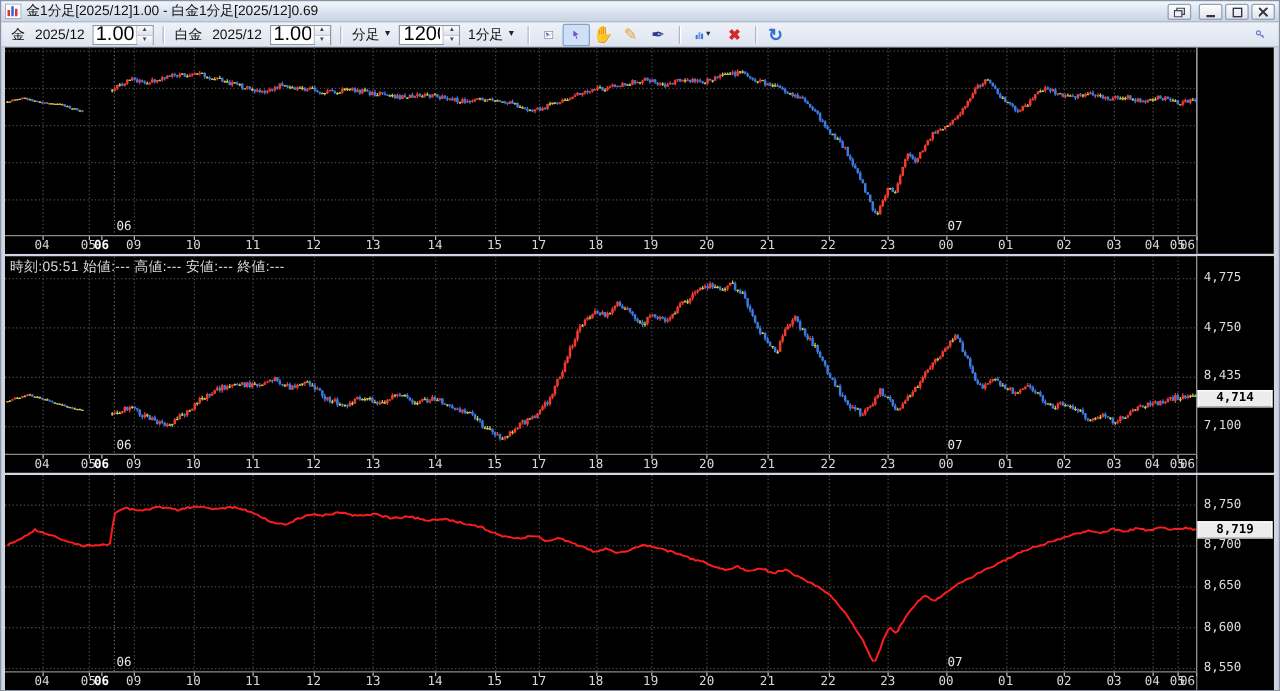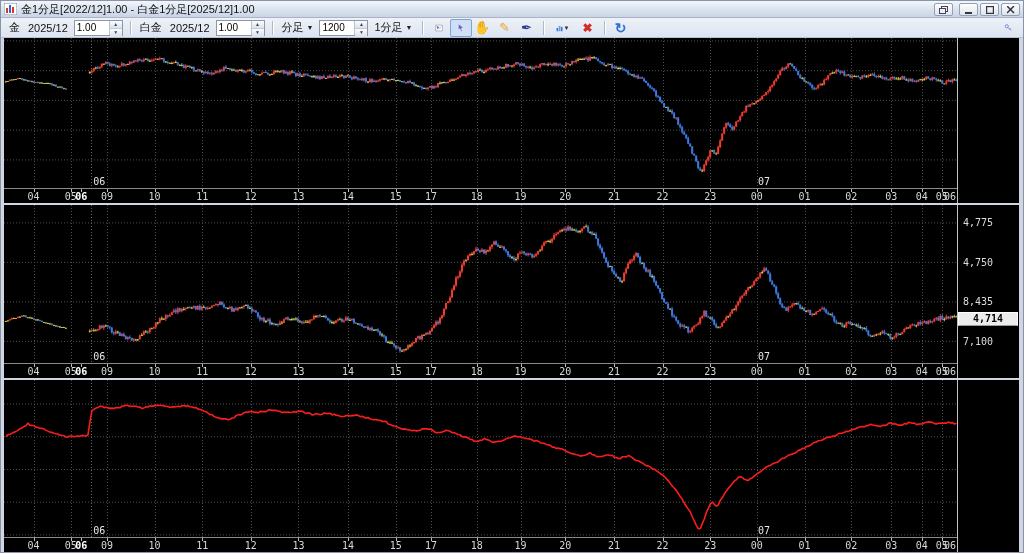"金1分足[2022/12]1.00 - 白金1分足[2025/12]1.00" span { text: 2022/12]1.00 - 白金1分足[2025/12]1.00 -> 2025/12]1.00 - 白金1分足[2025/12]0.69 }
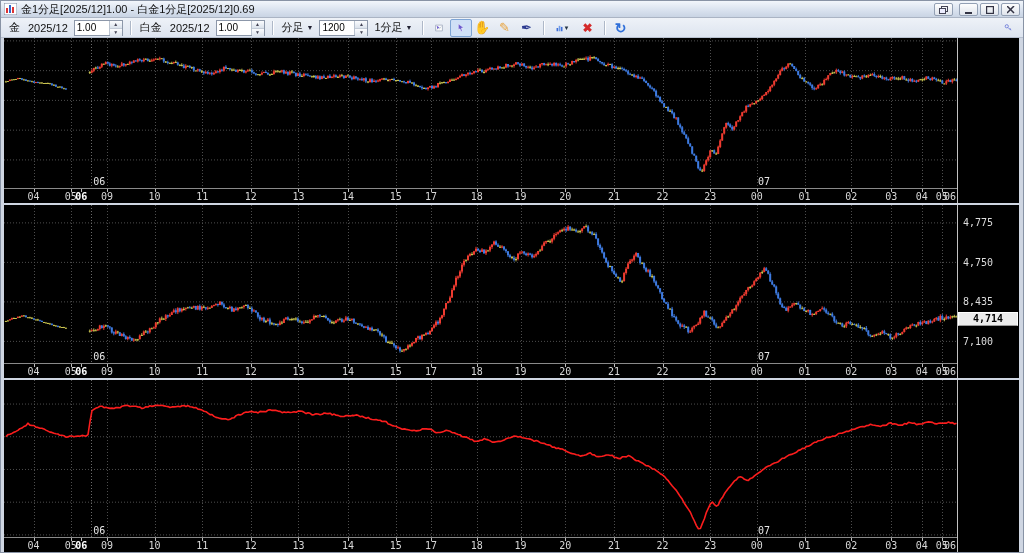"1.00" .spinbox input { font-size: 10px -> 16px }
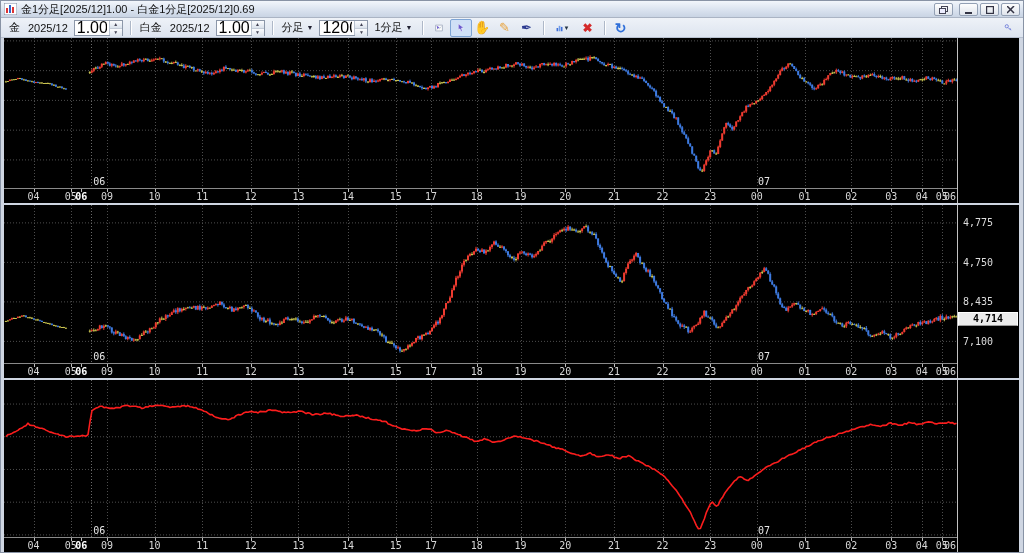"時刻:05:51 始値:--- 高値:--- 安値:--- 終値:---" div.info-line { html: none -> <div>時刻:05:51 始値:--- 高値:--- 安値:--- 終値:---</div> }
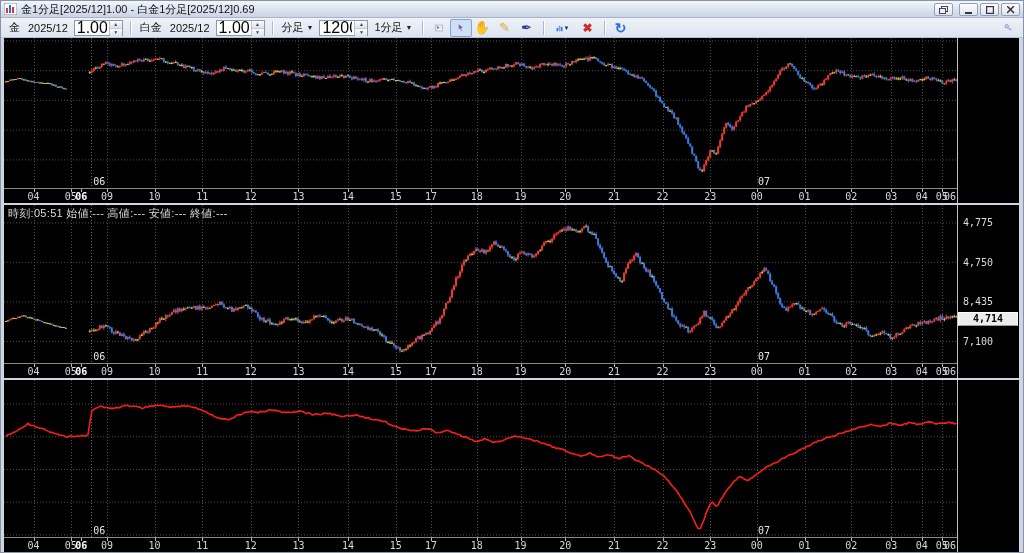"8,750" div.yaxis { html: none -> <div> <span>8,750</span> <span>8,700</span> <span>8,650</span> <span>8,600</span> <span>8,550</span> <div>8,719</div> </div> }
